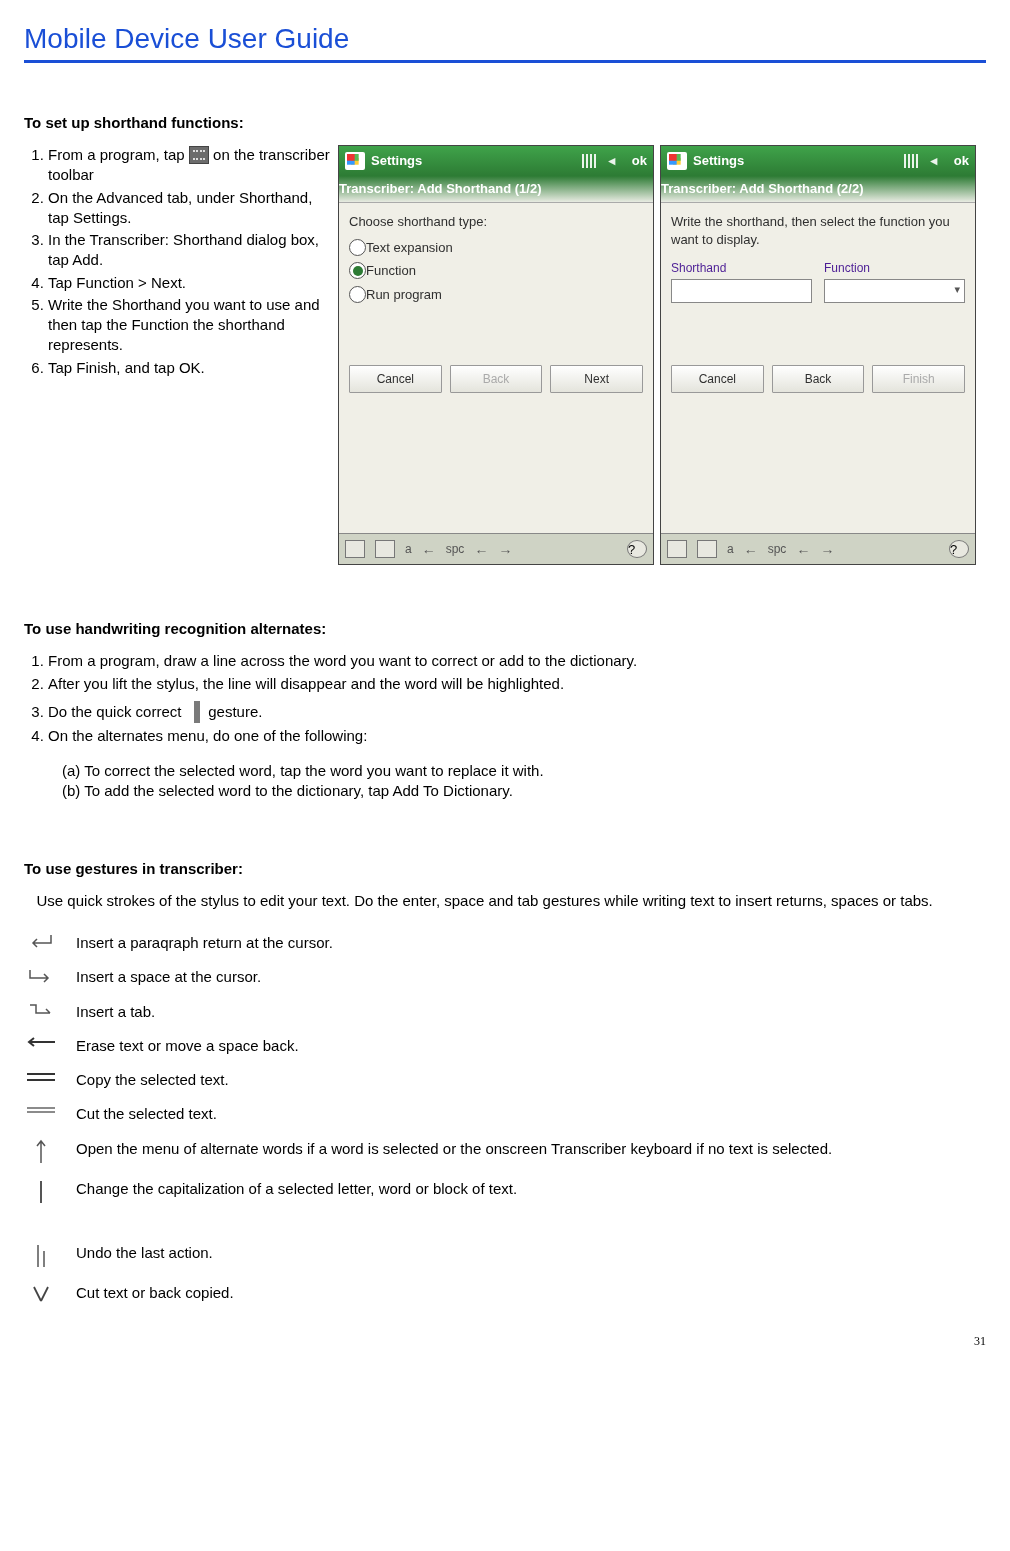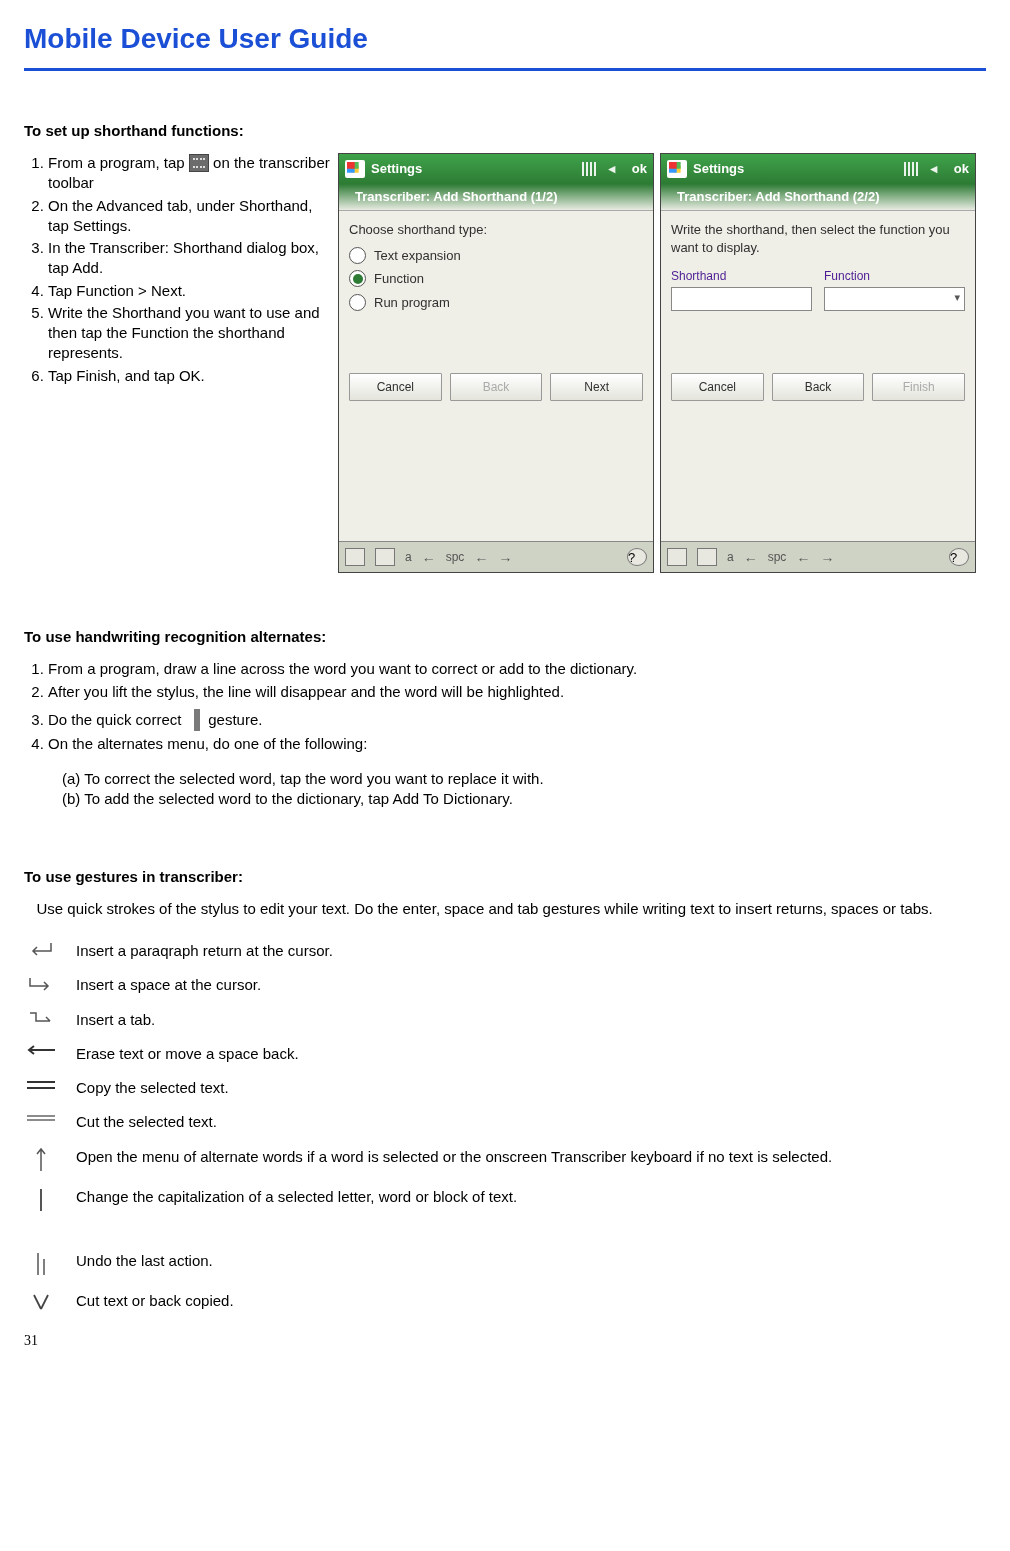"Mobile Device User Guide" .title { font-weight: bold -> normal; padding-bottom: 10px -> 2px }
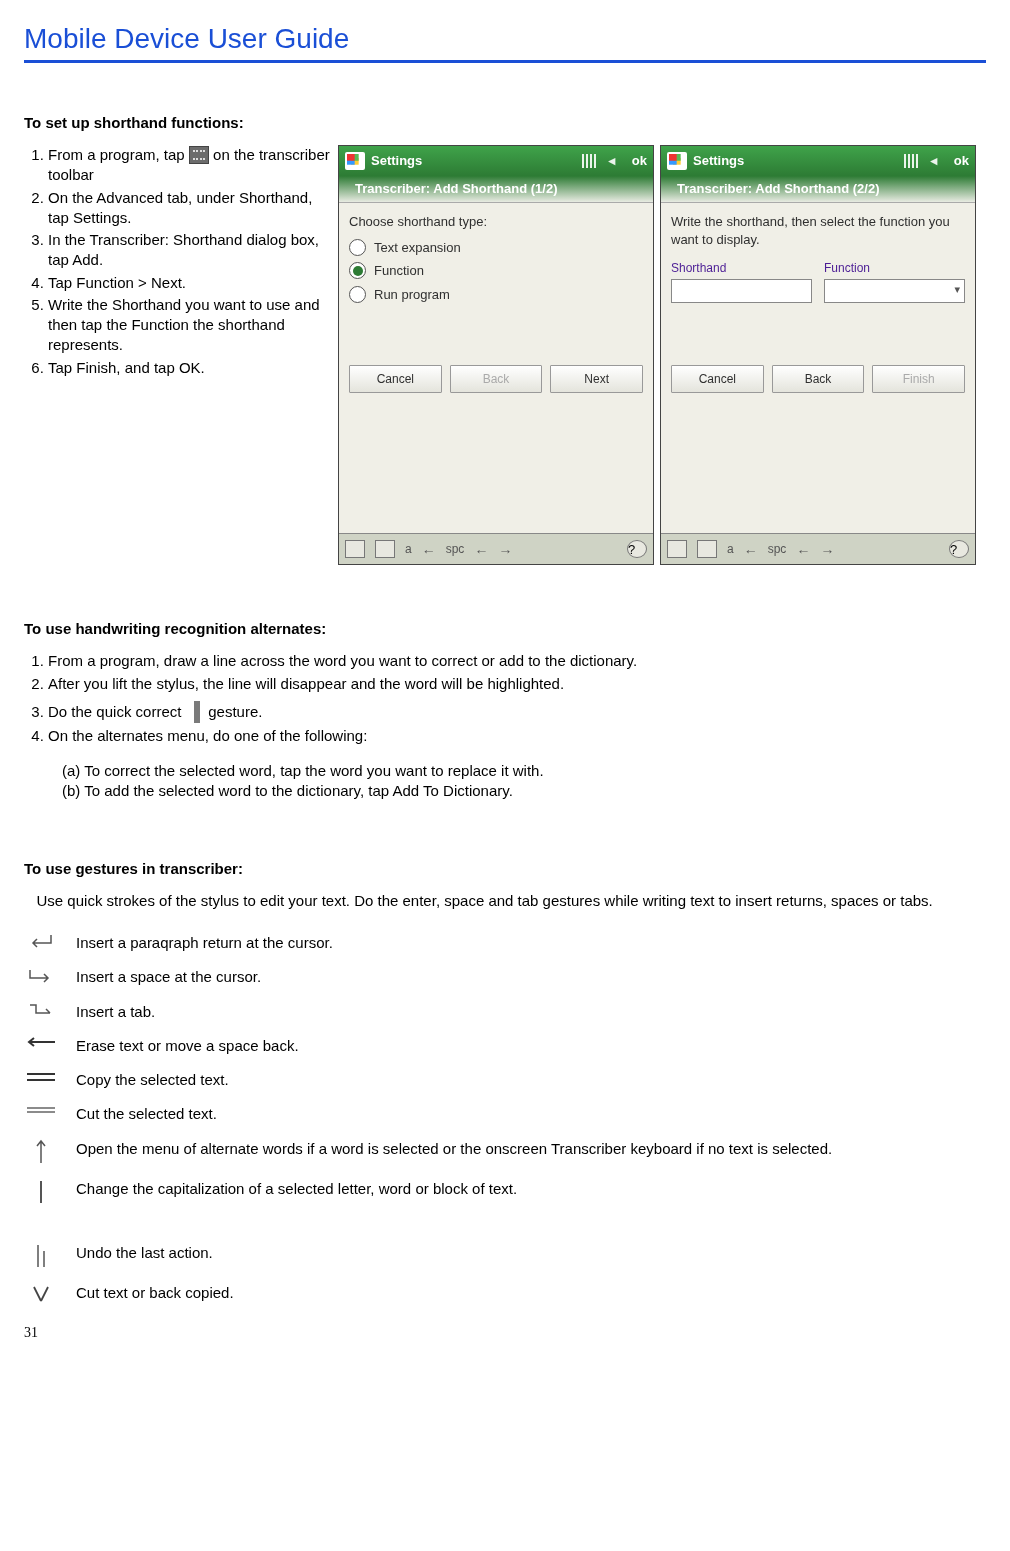"Transcriber: Add Shorthand (1/2)" .wm-subtitle { padding: 0 16px -> 0 0 }
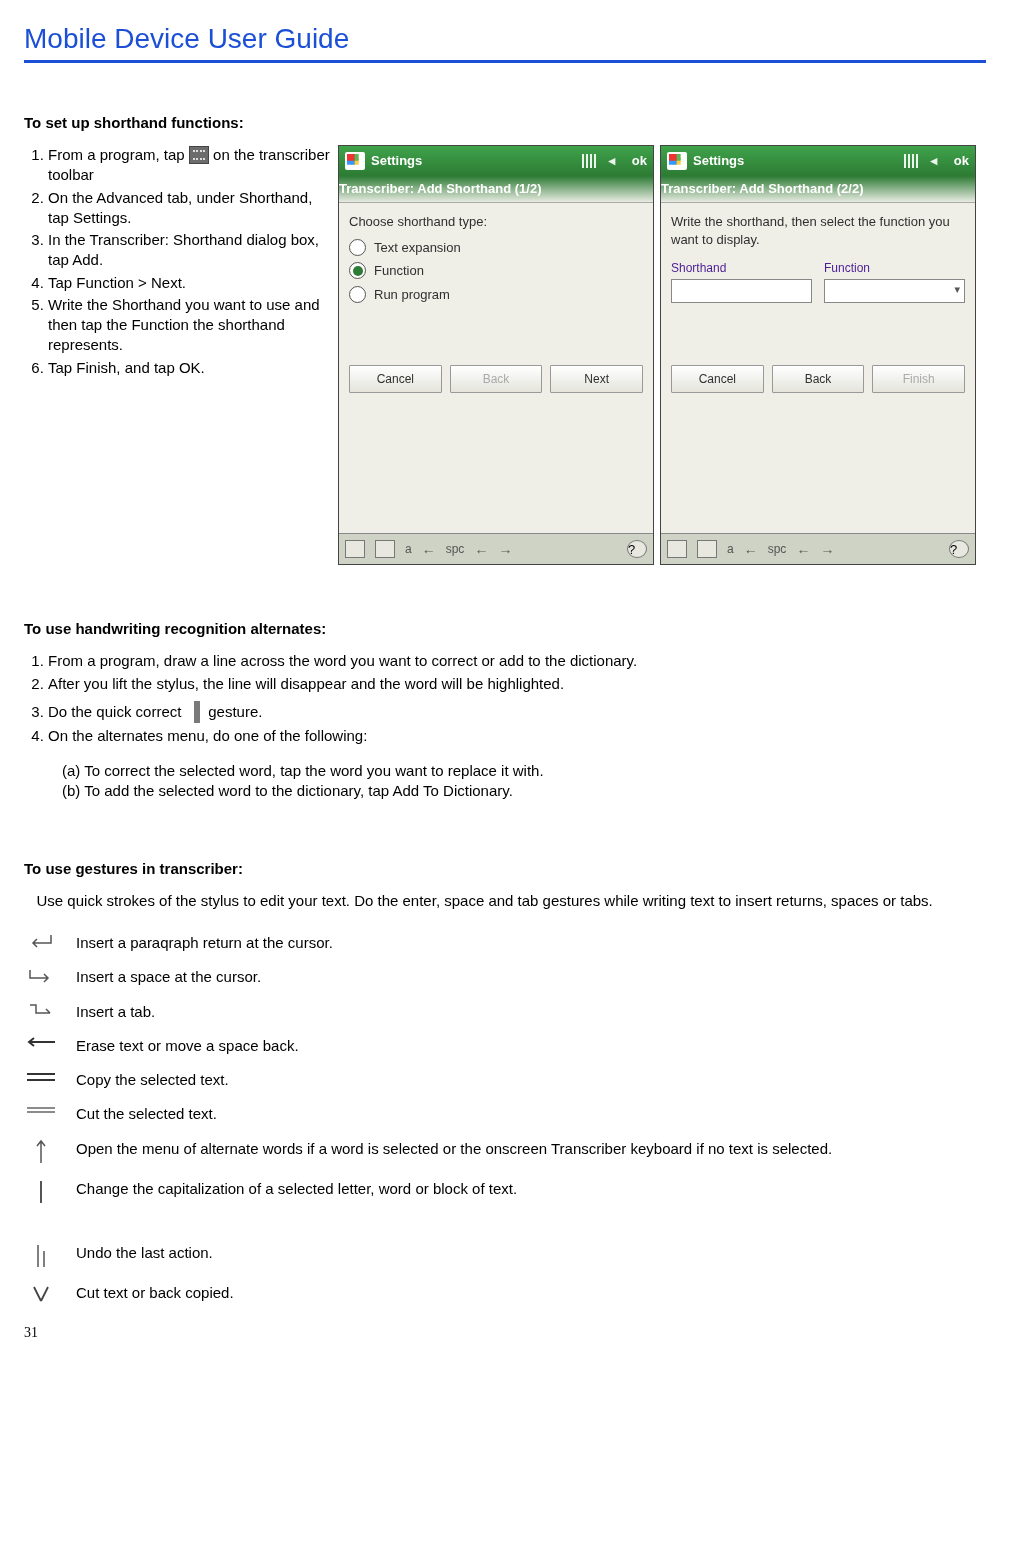"Text expansion" .radio-row { gap: 8px -> 0 }
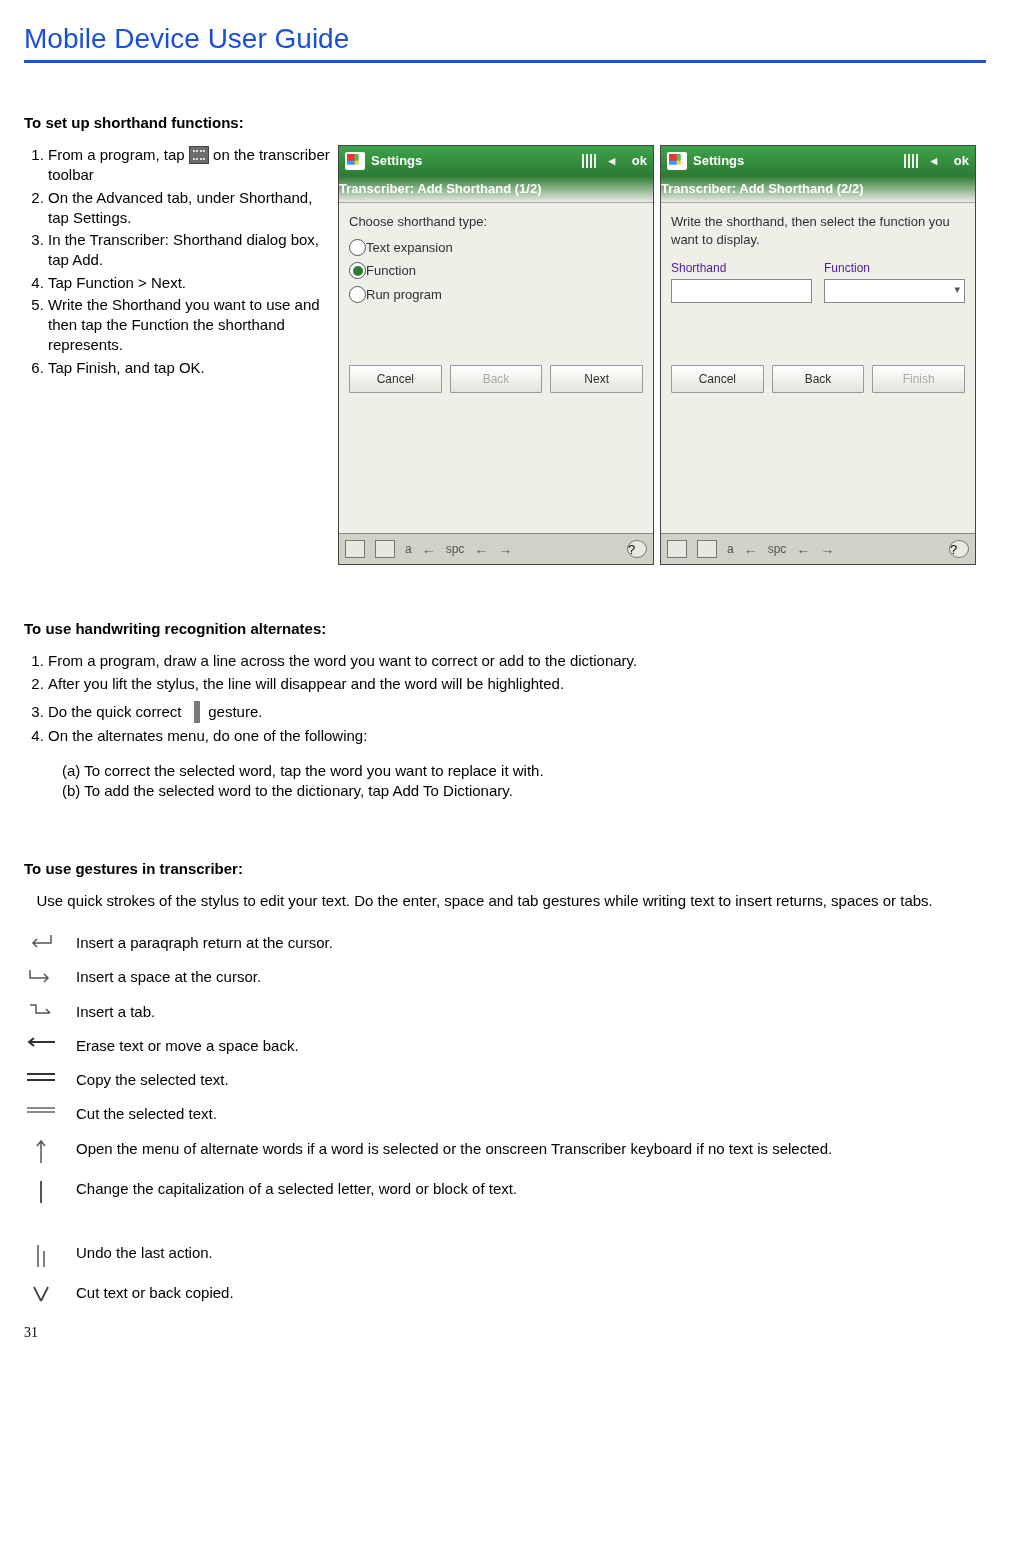"31" .page-num { font-size: 14px -> 12px; margin-top: 21px -> 30px; text-align: left -> right }
